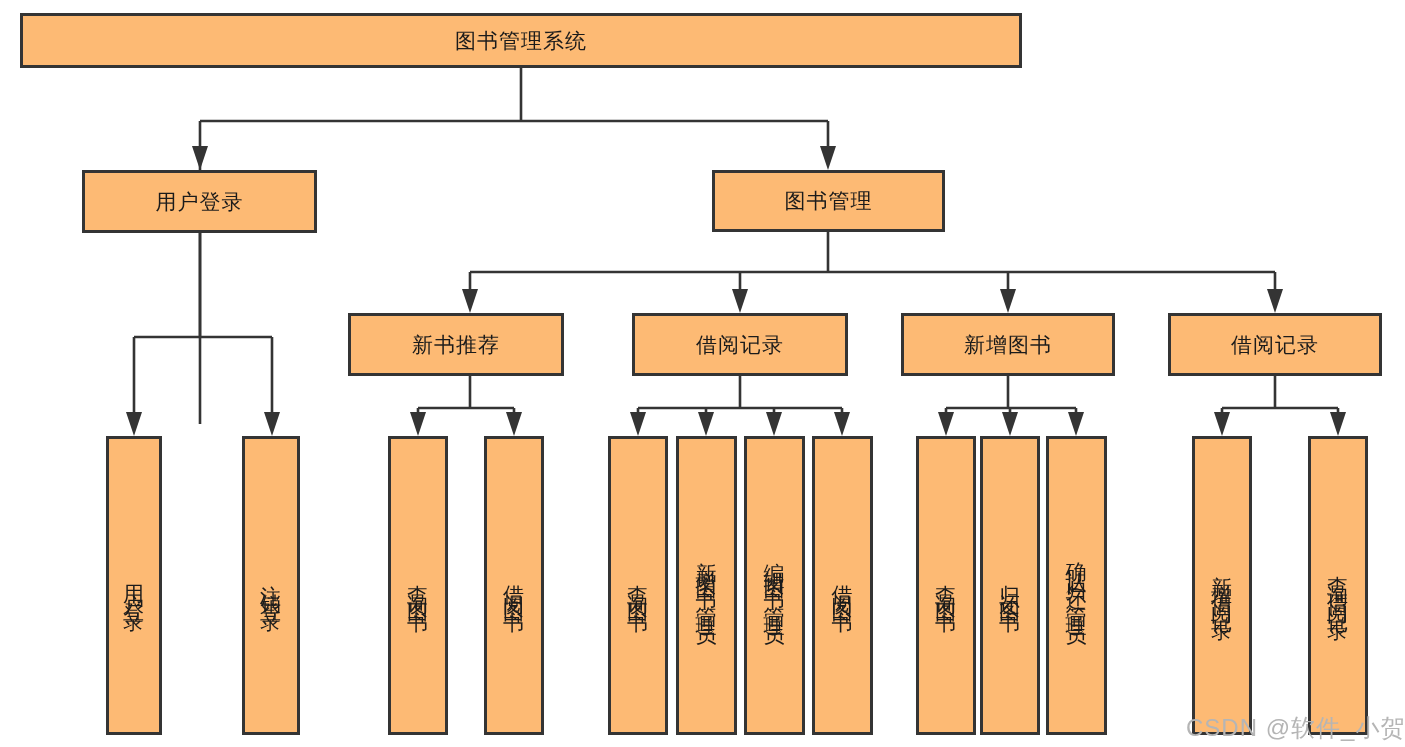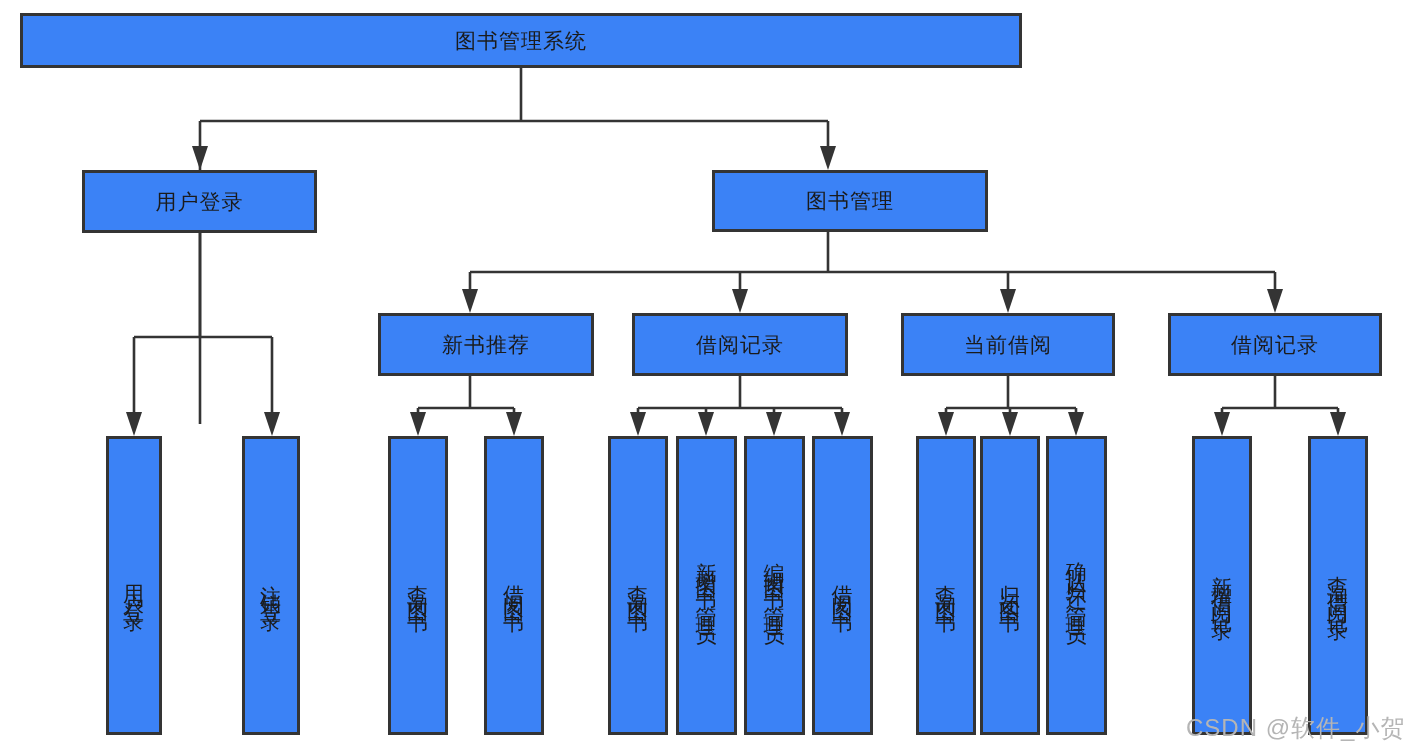"图书管理系统" .box { background: #3b82f6 -> #fdba74 }
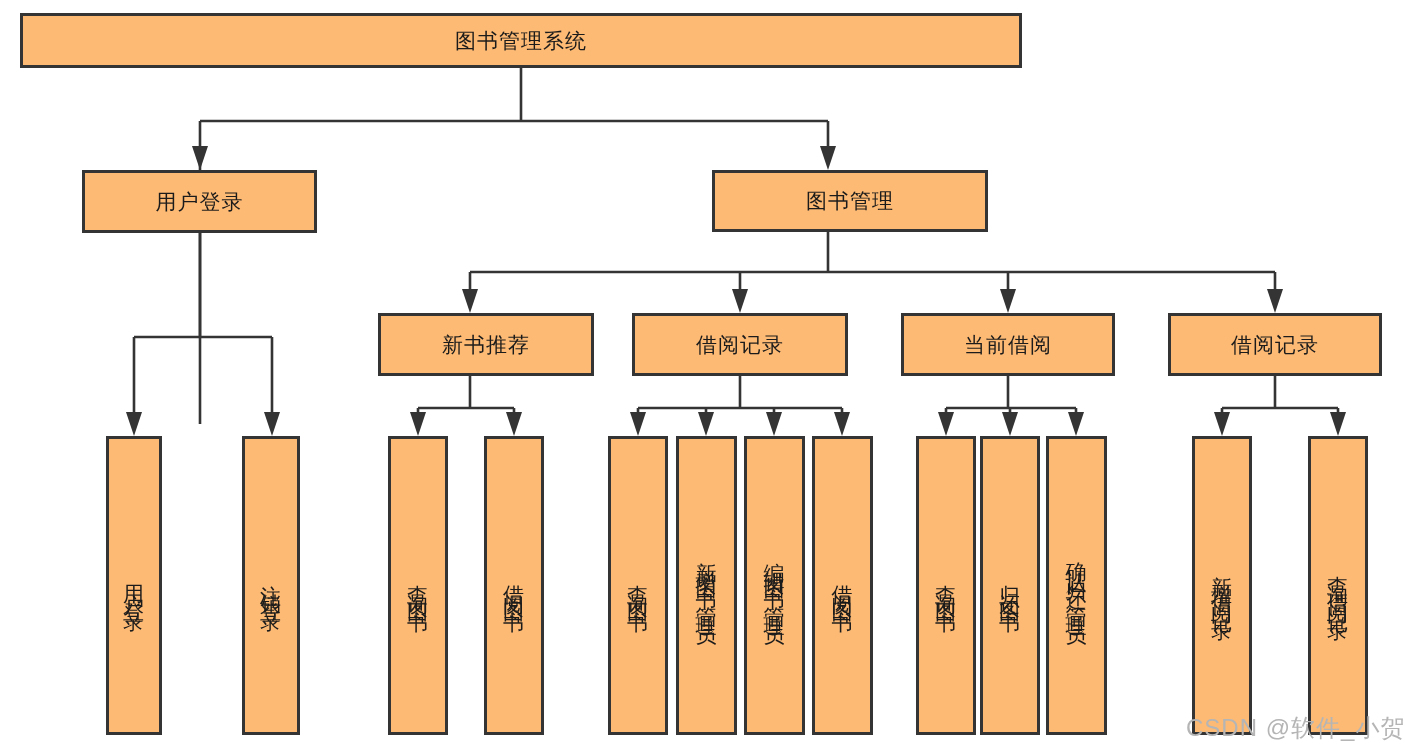"图书管理" div.box { width: 276px -> 233px }
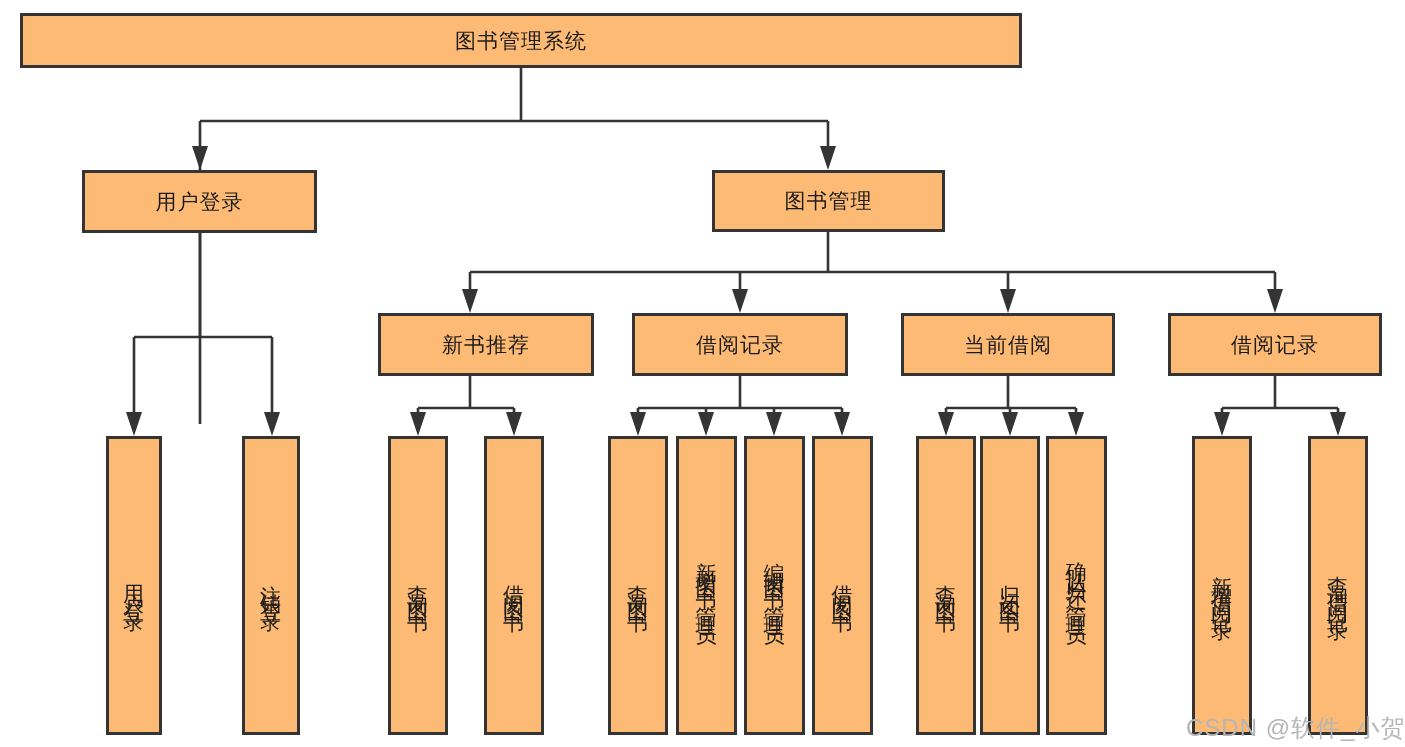"新书推荐" div.box { left: 378px -> 348px }
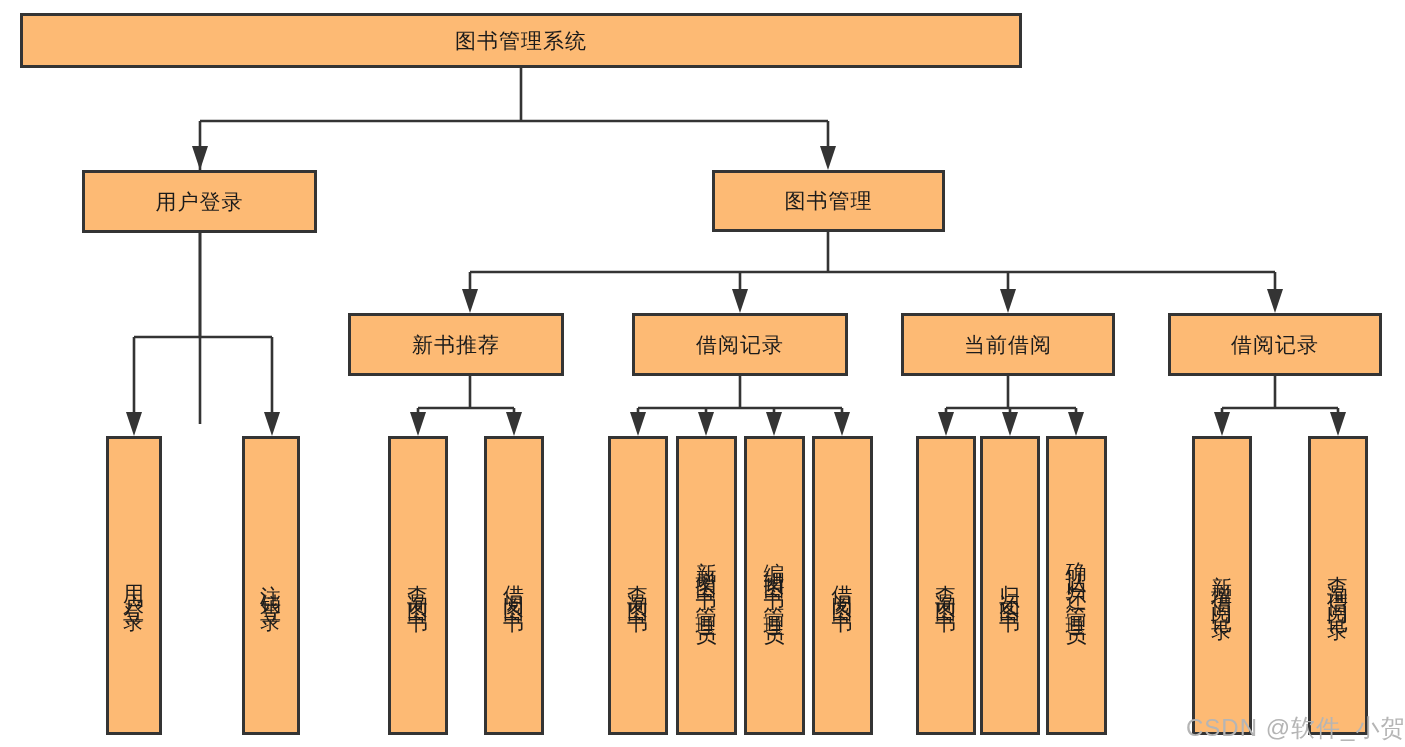"当前借阅" span { text: 当前借阅 -> 新增图书 }
